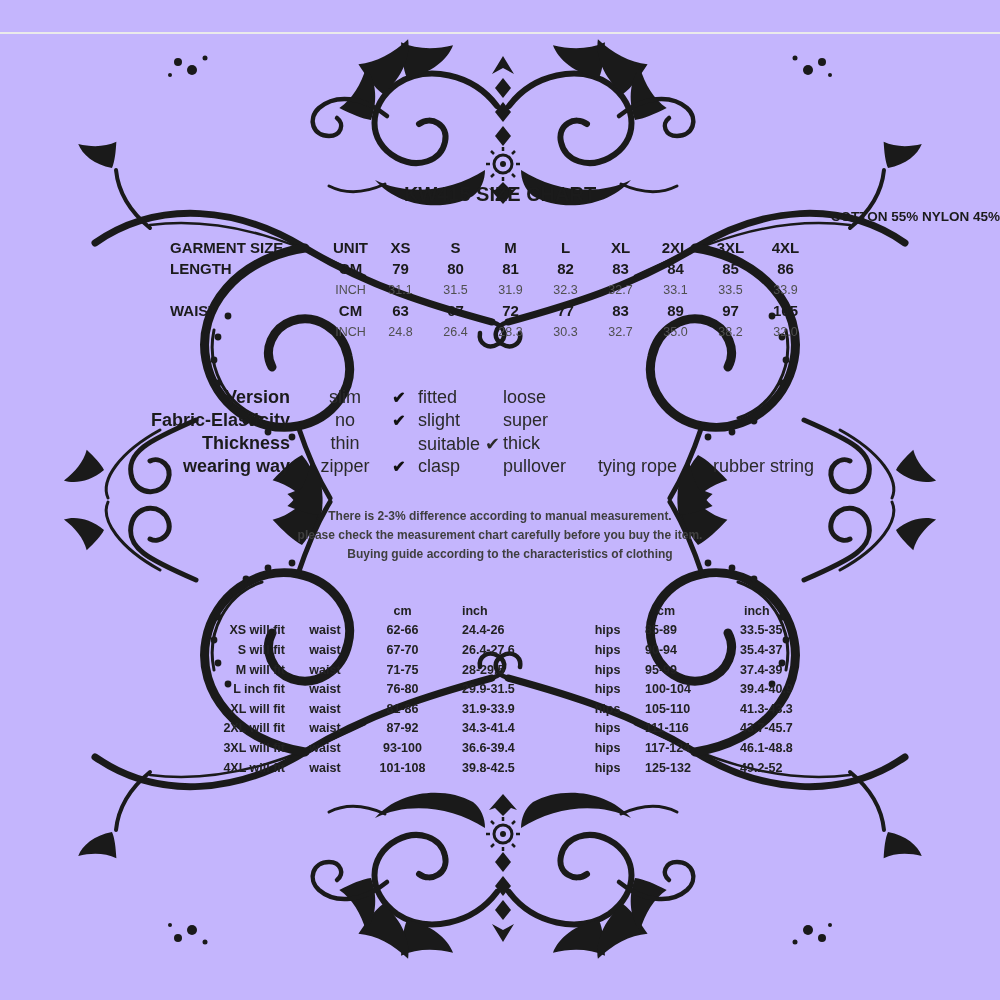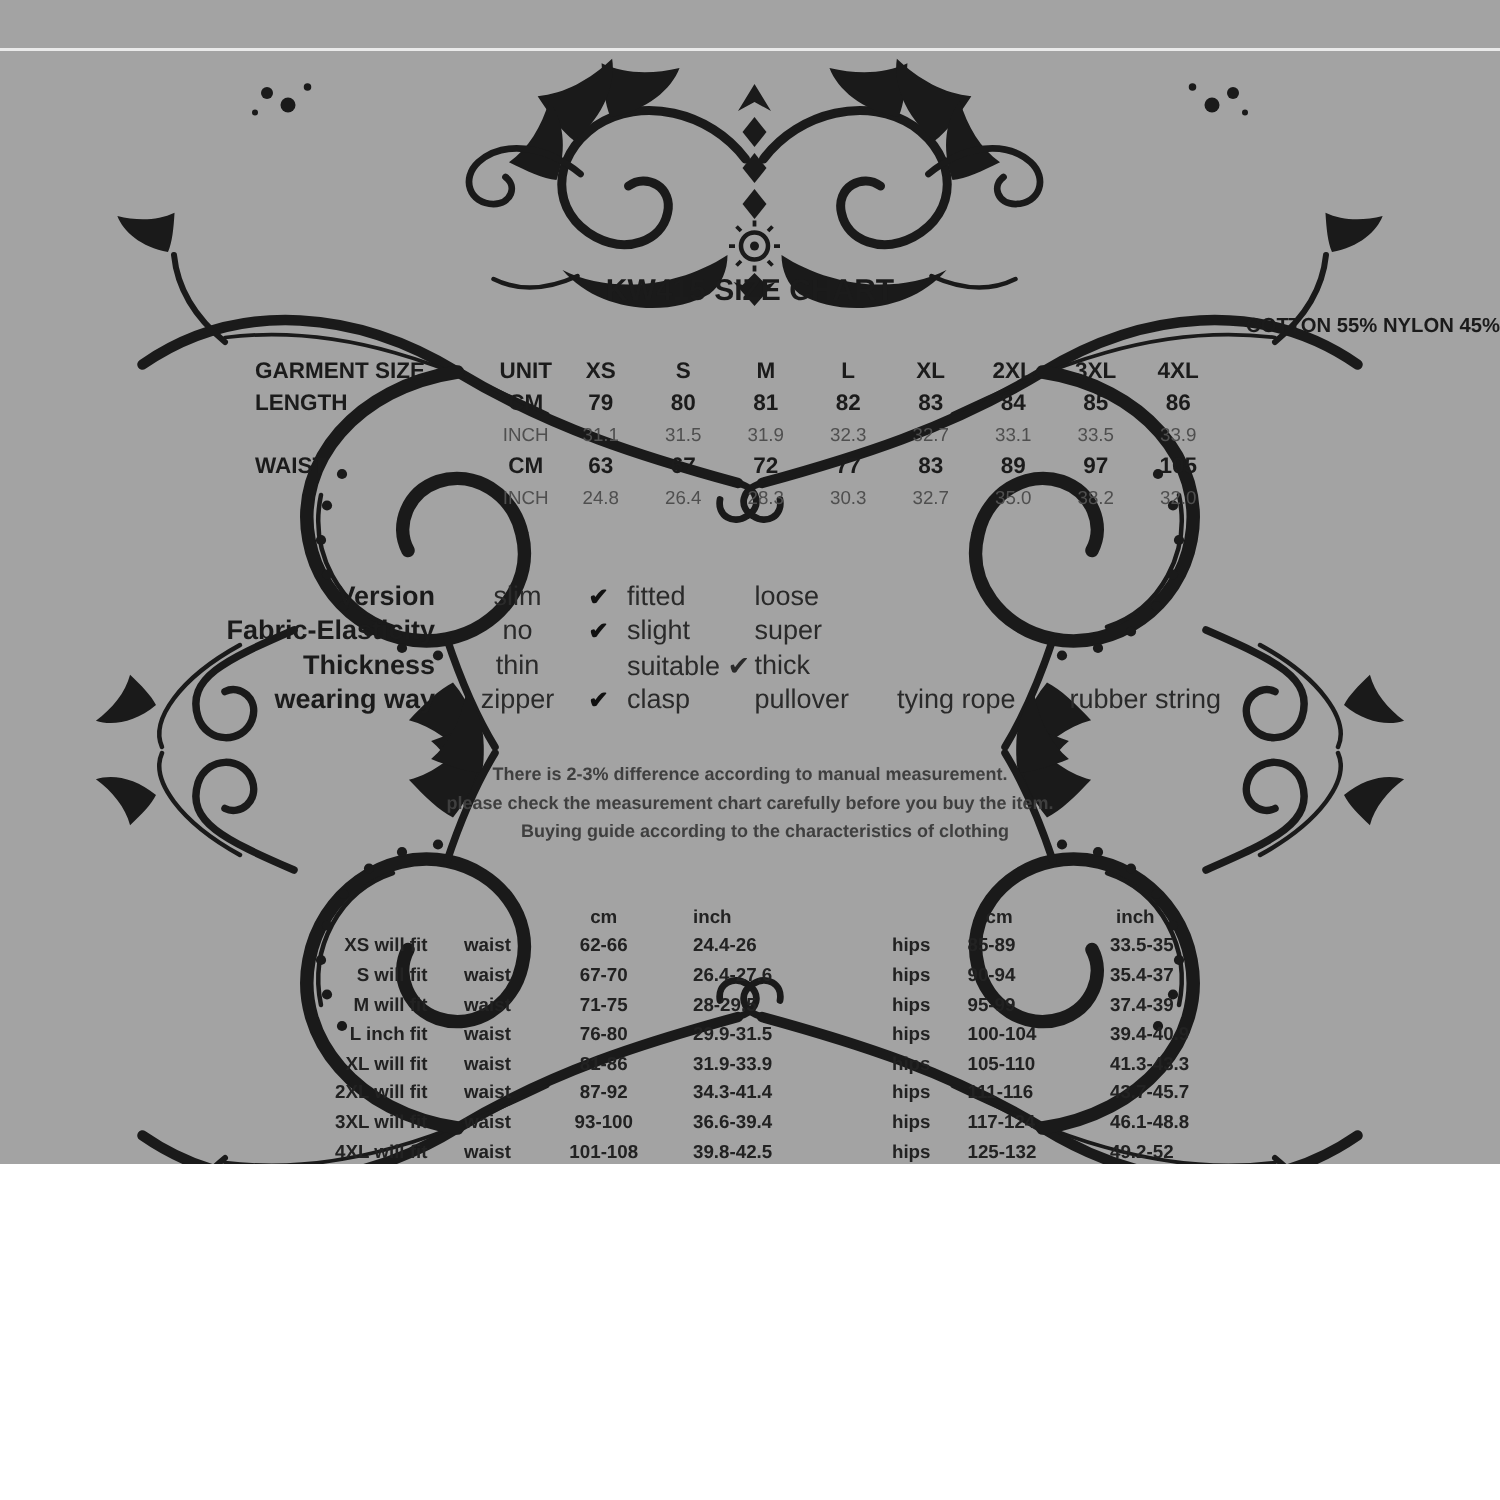"KW415 SIZE CHART" .canvas { background: #a3a3a3 -> #c4b5fd; height: 776px -> 1000px }
